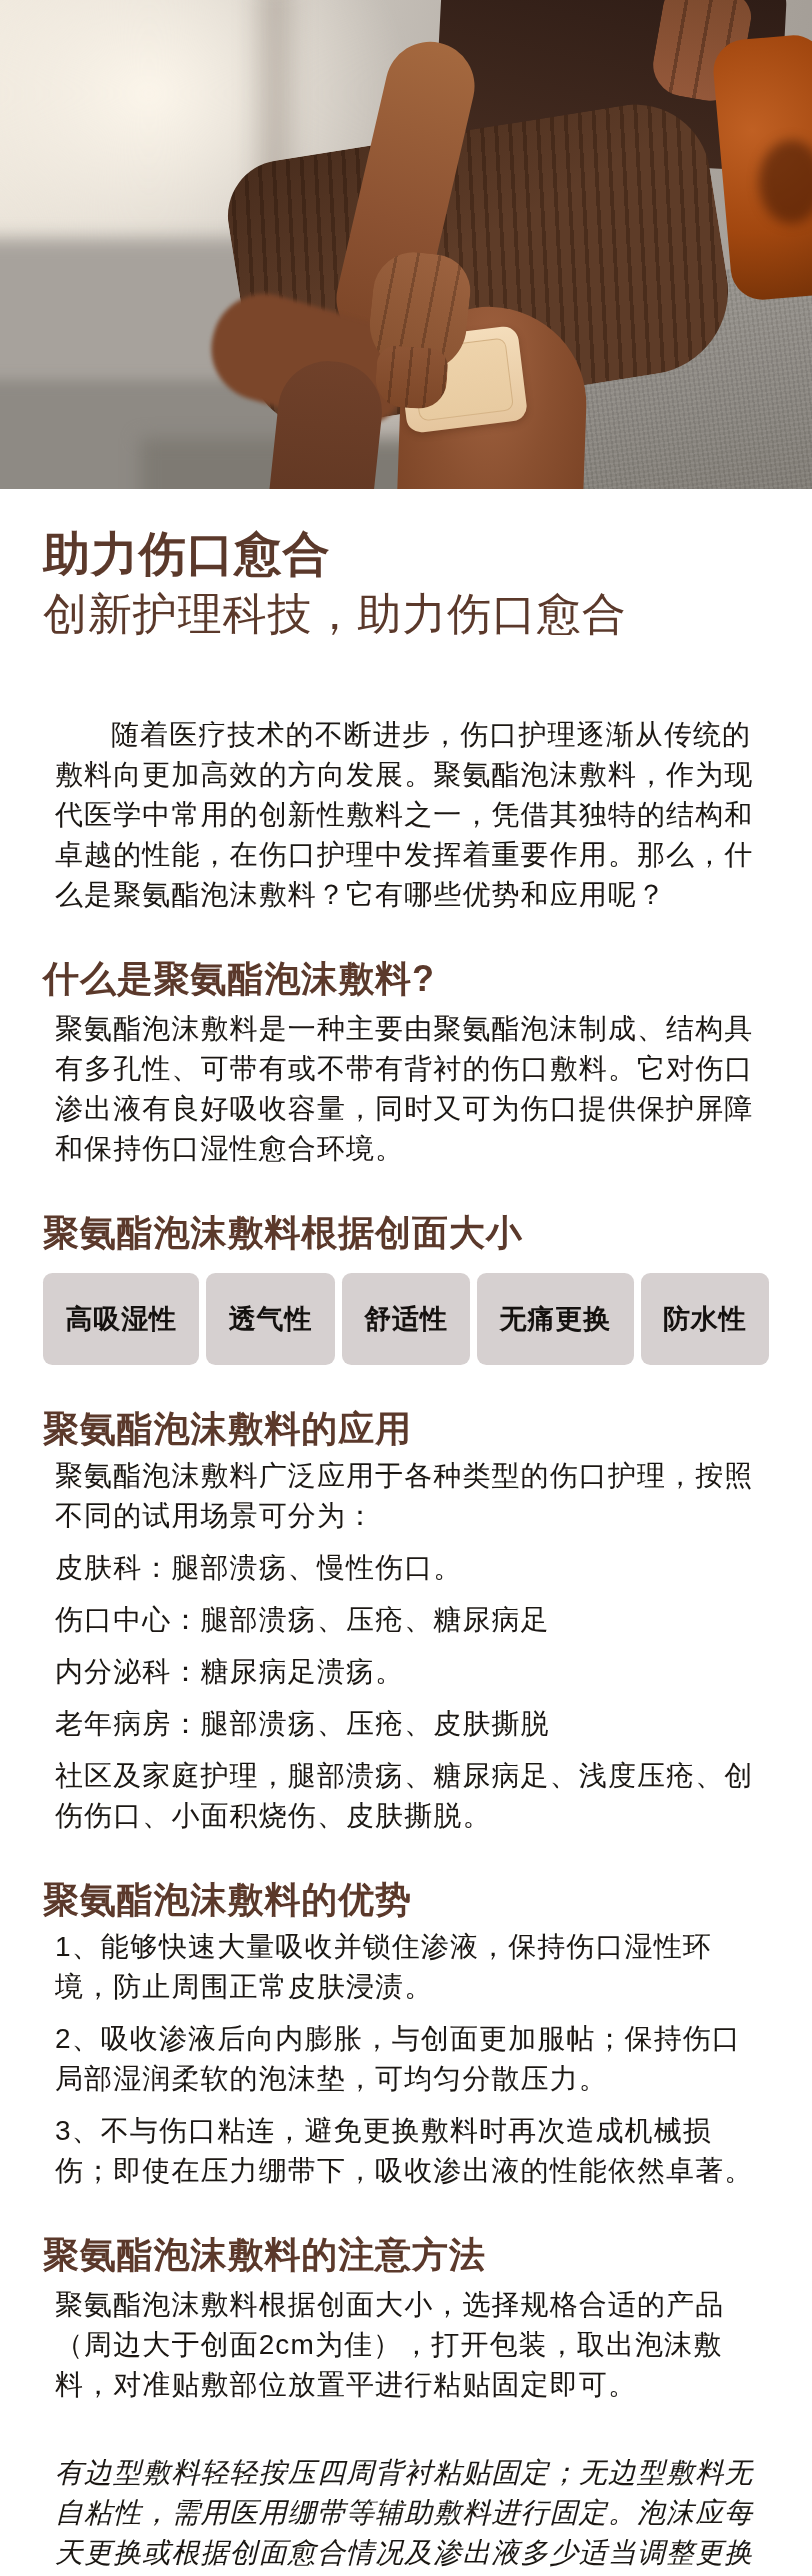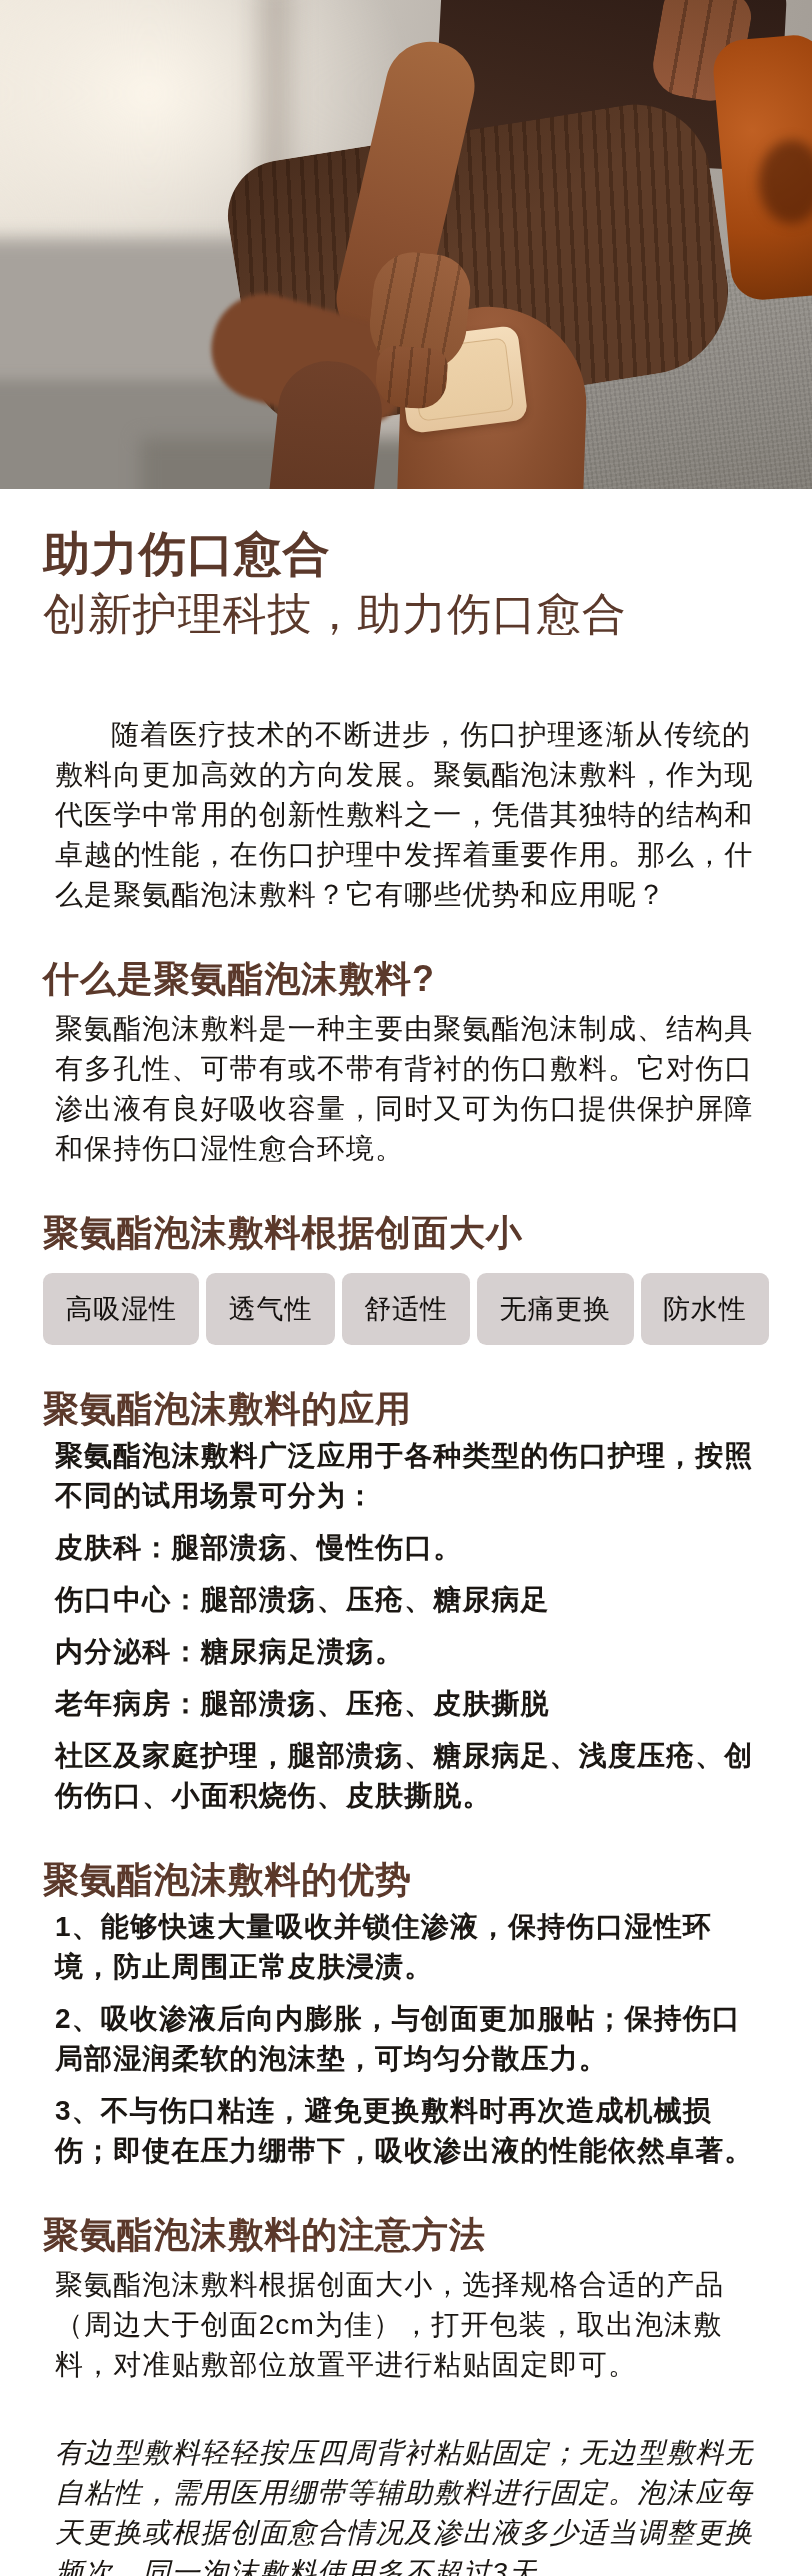"高吸湿性" .tag { font-weight: 400 -> 700; height: 72px -> 92px }
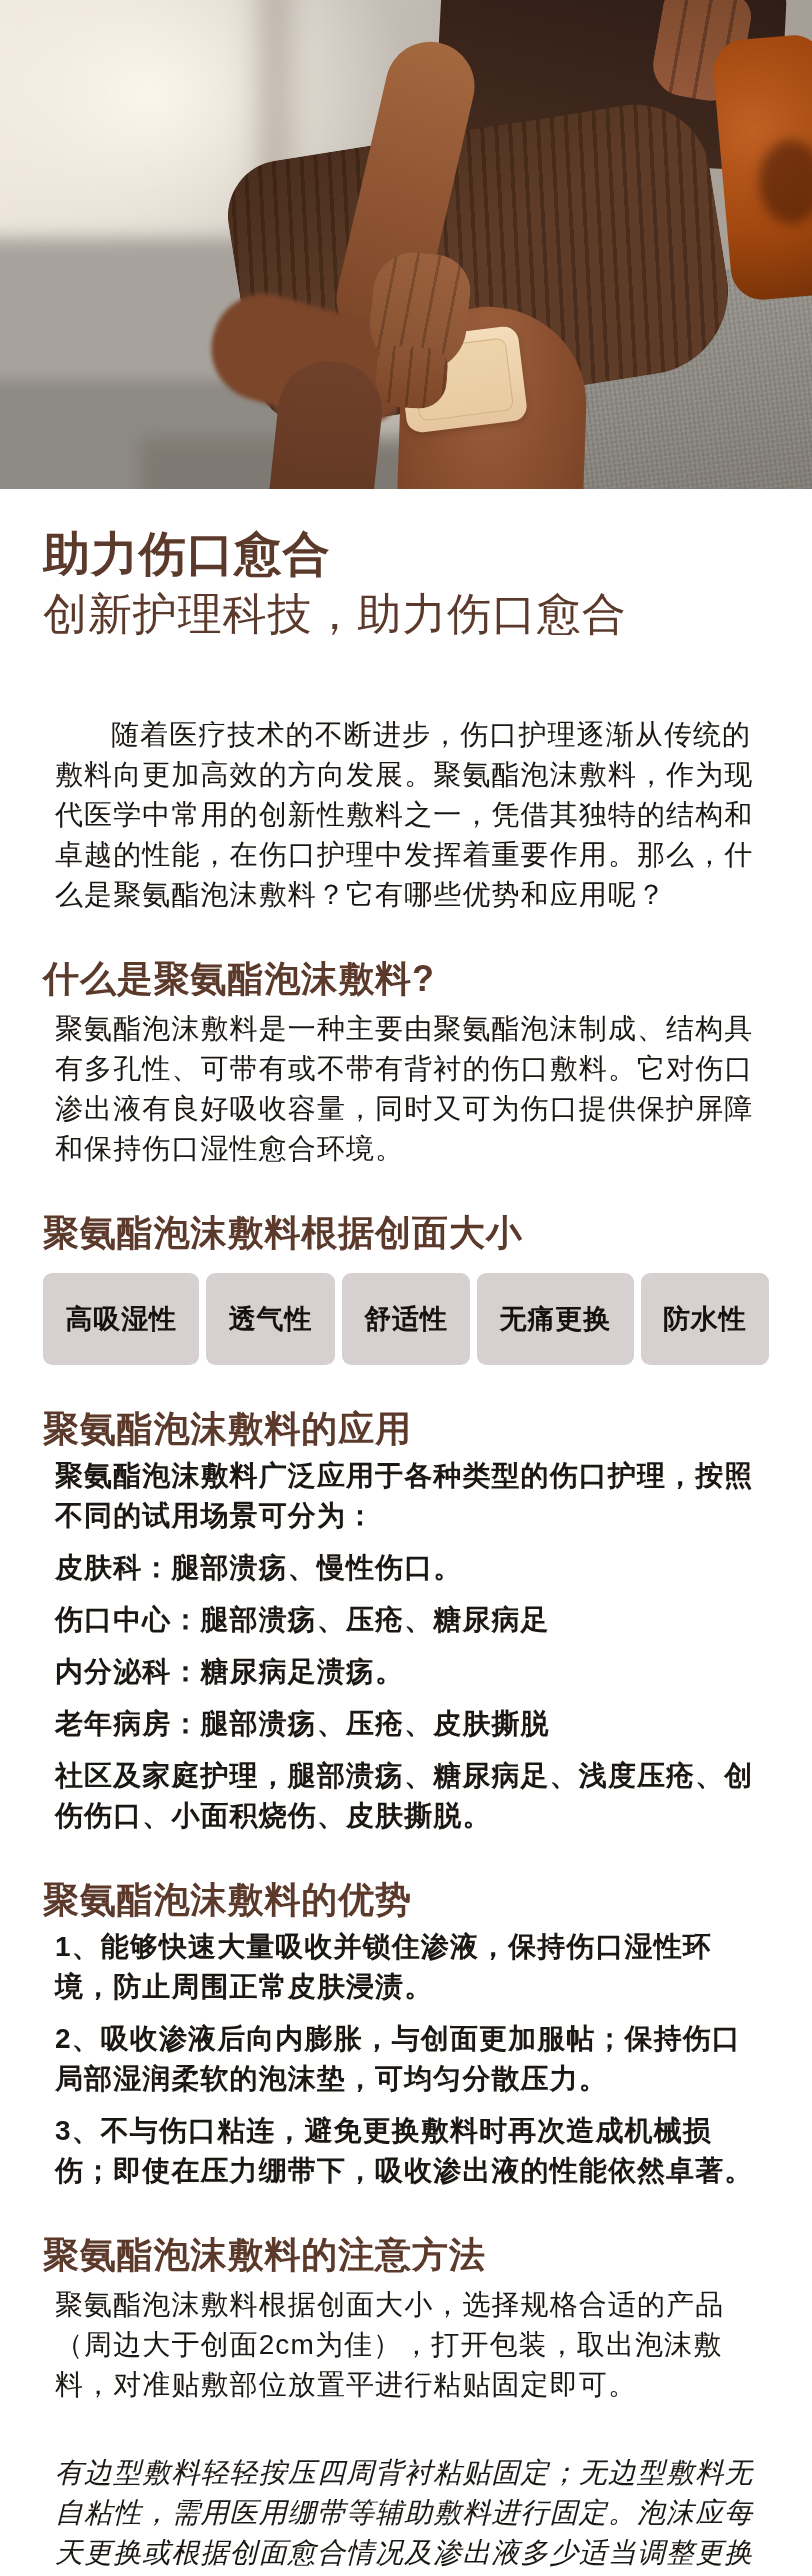"聚氨酯泡沫敷料广泛应用于各种类型的伤口护理，按照不同的试用场景可分为：" .list p { font-weight: bold -> none }
